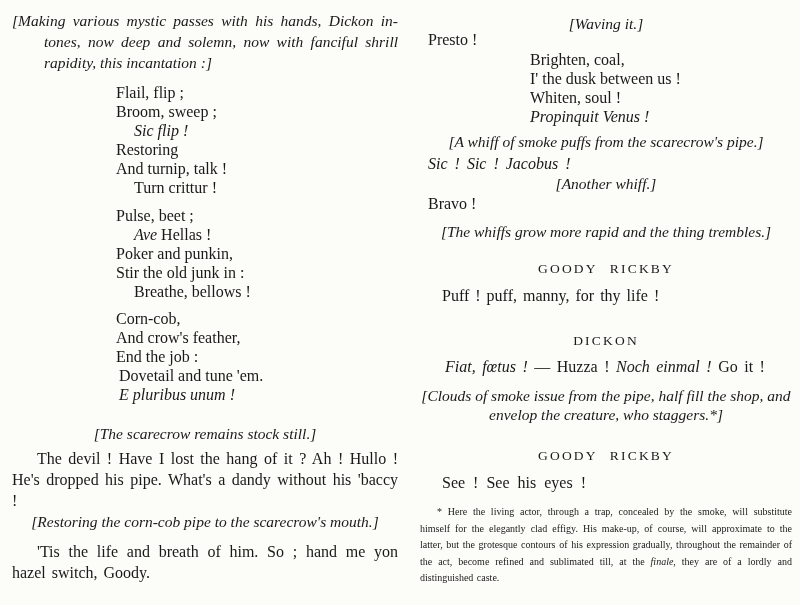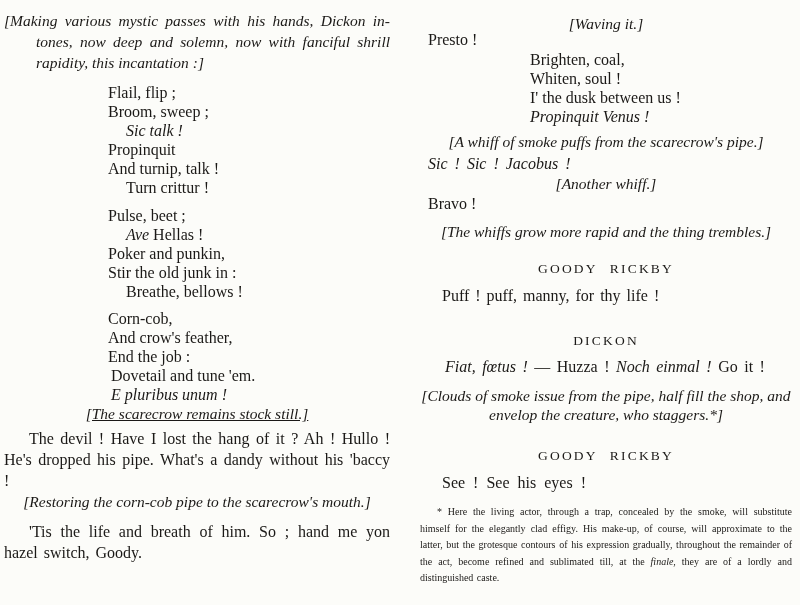"[Making various mystic passes with" .col.left { left: 4px -> 12px }
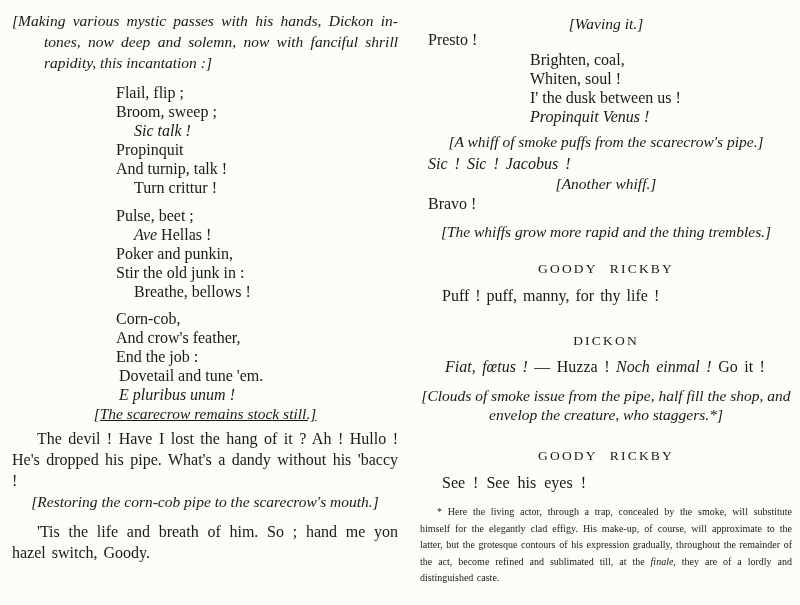"Whiten, soul !" div.rv { order: before "I' the dusk between us" -> after "I' the dusk between us" }
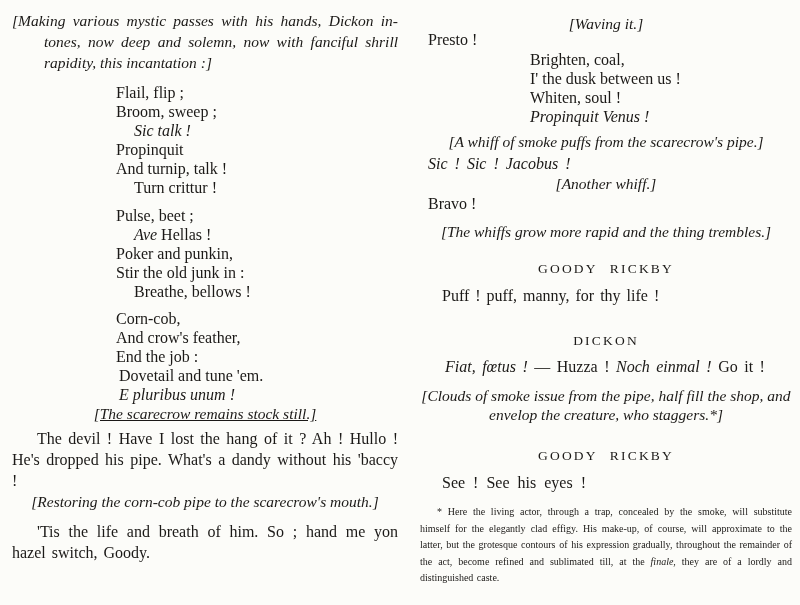"Sic talk !" div.v { text: talk -> flip }
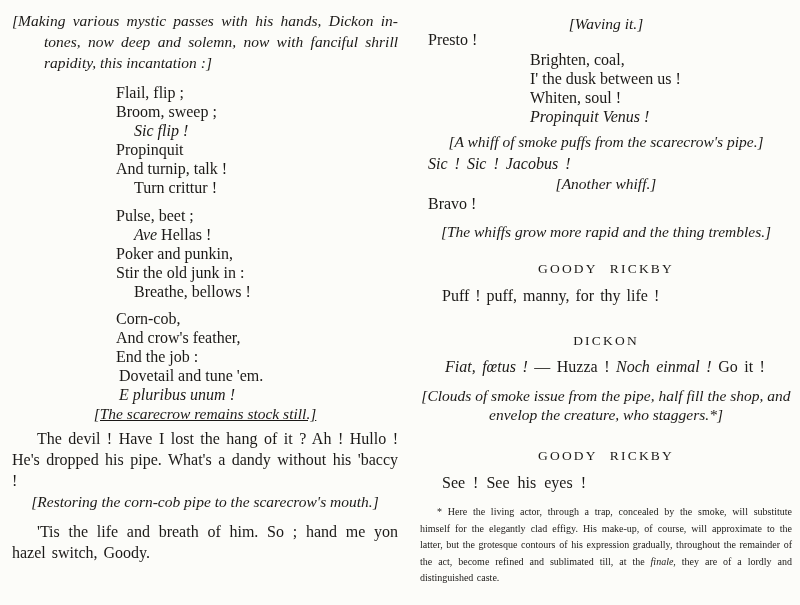"Propinquit" div.v { text: Propinquit -> Restoring }
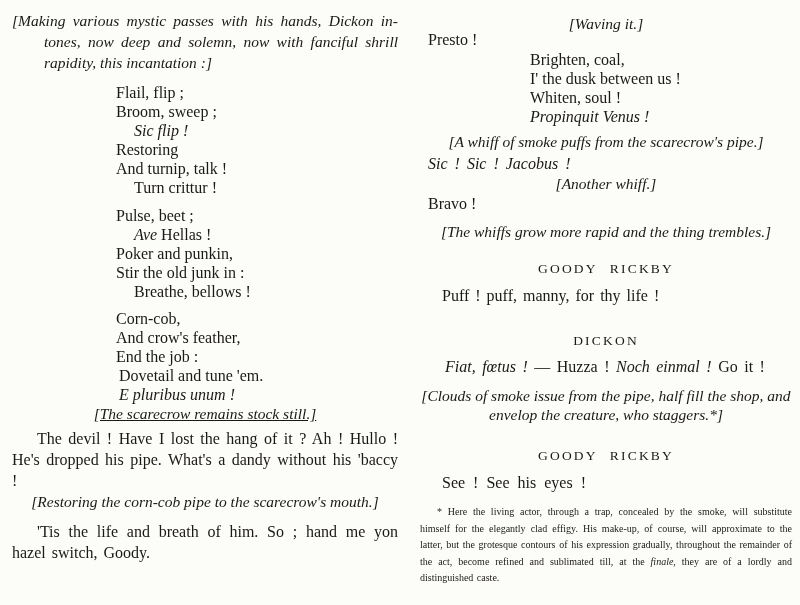"[The scarecrow remains stock still.]" .sd.stock { margin-top: 0 -> 20px; text-decoration: underline -> none }
